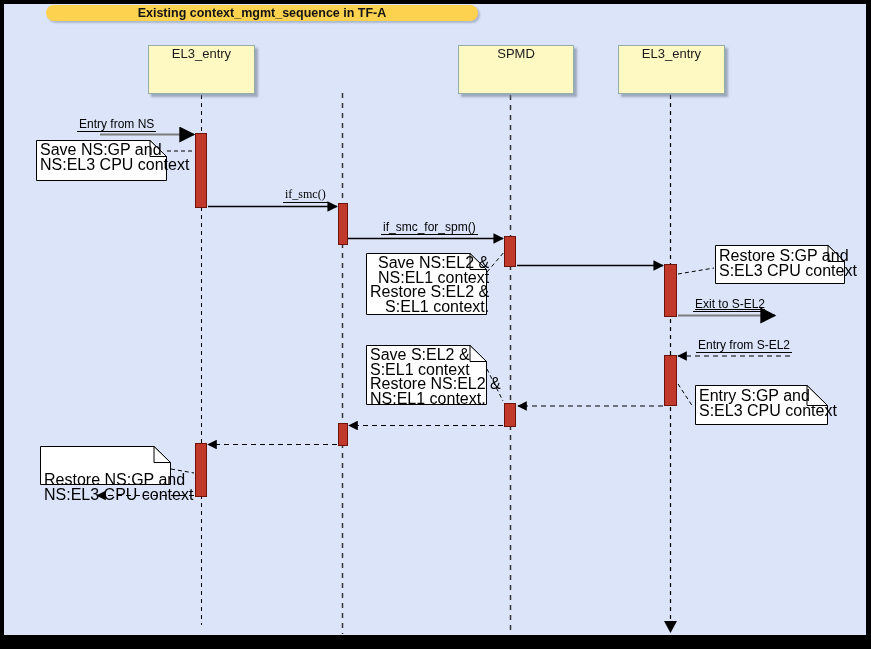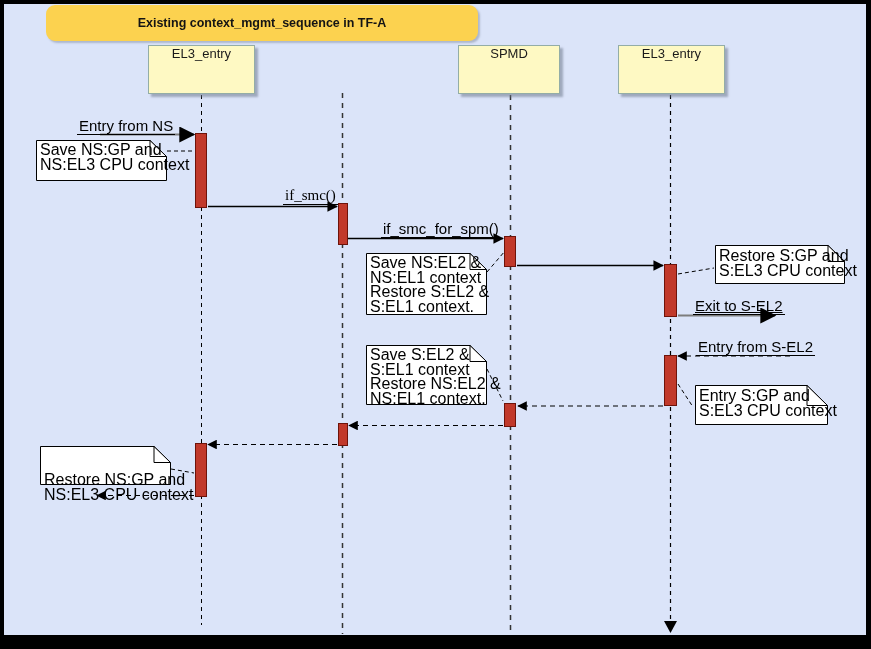"Existing context_mgmt_sequence in TF-A" .title { height: 36px -> 16px }
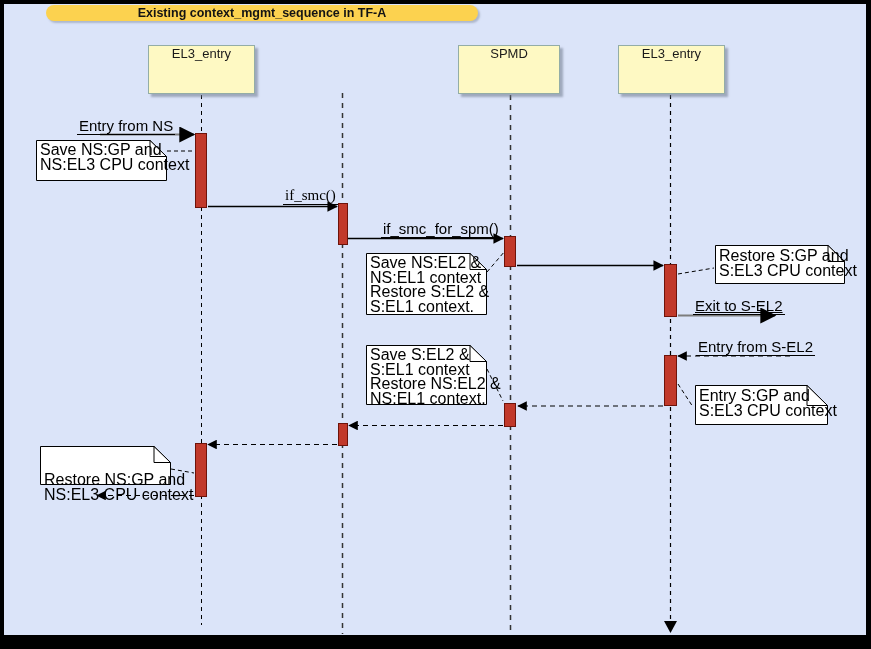"SPMD" div.head { width: 102px -> 116px }
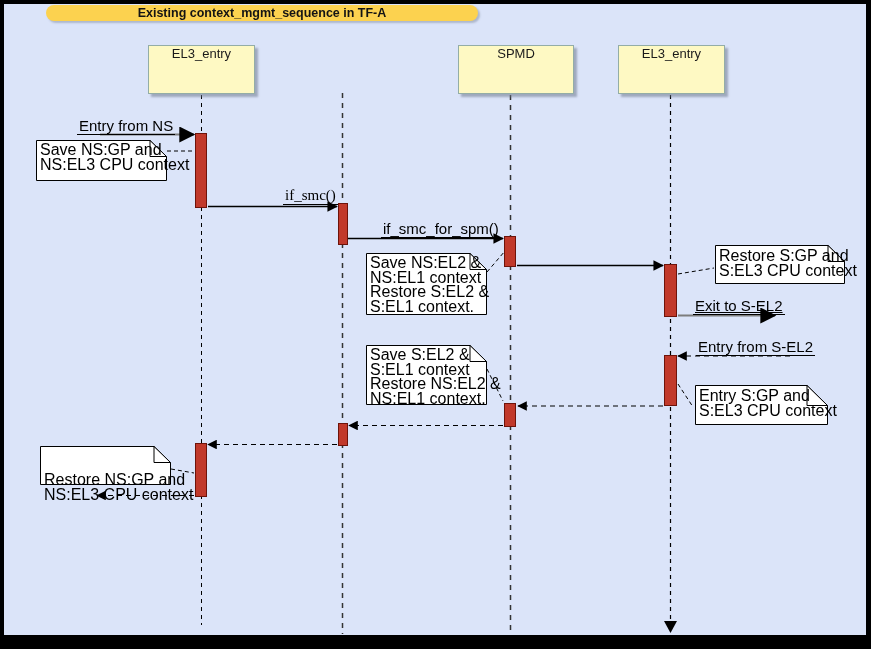"Entry from NS" .msg-label { font-size: 15px -> 12px }
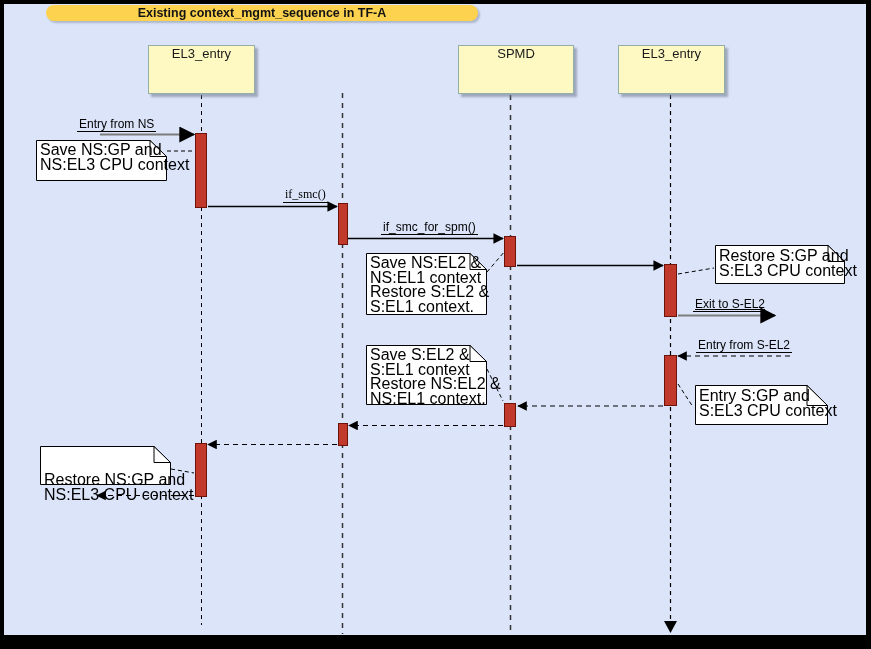"Save NS:EL2 &" div.note-text { text-align: none -> right }
